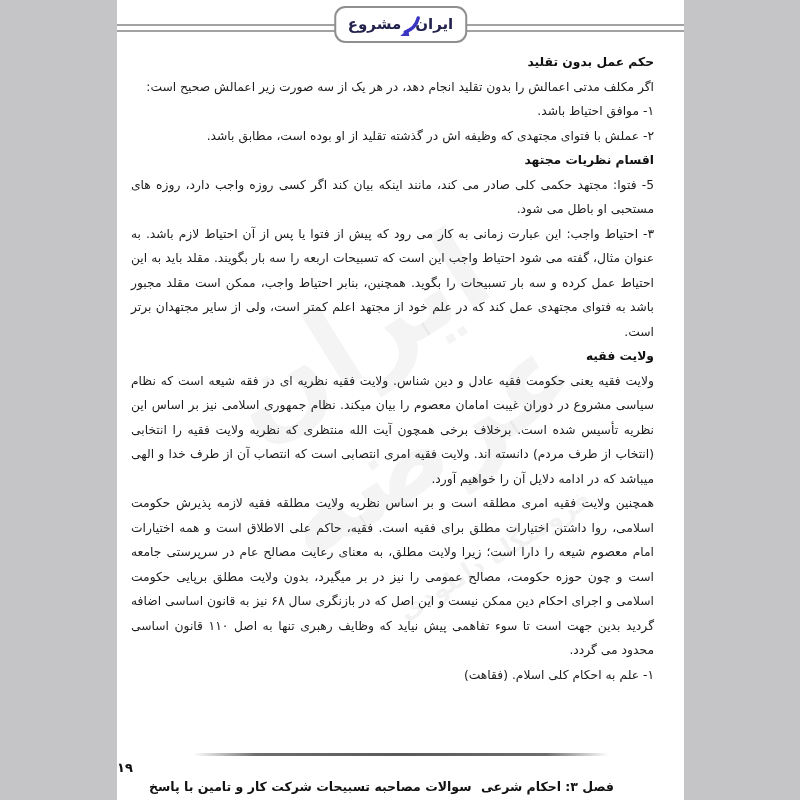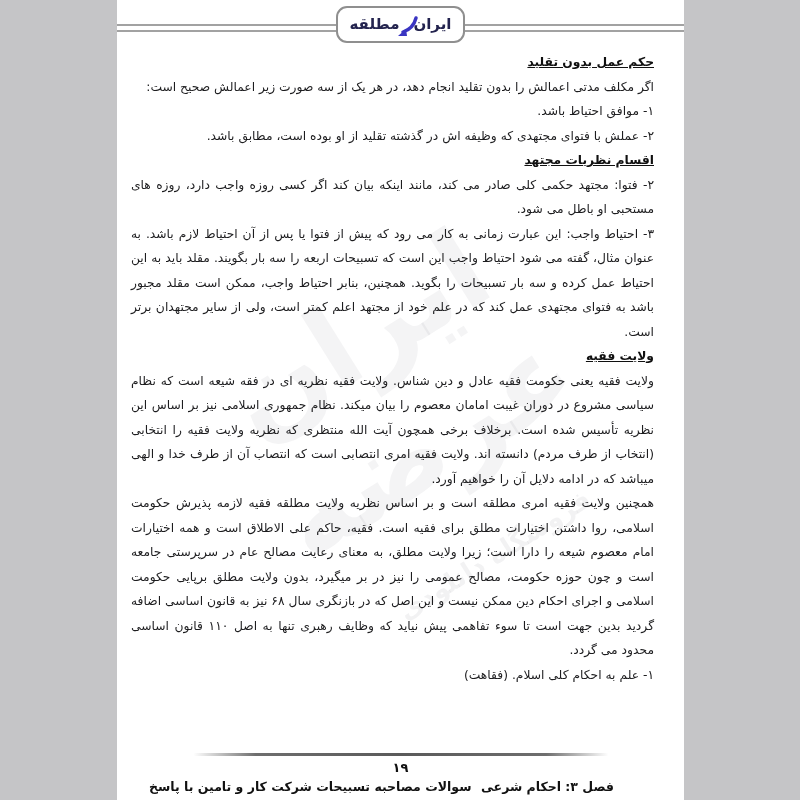"مطلقه" span { text: مطلقه -> مشروع }
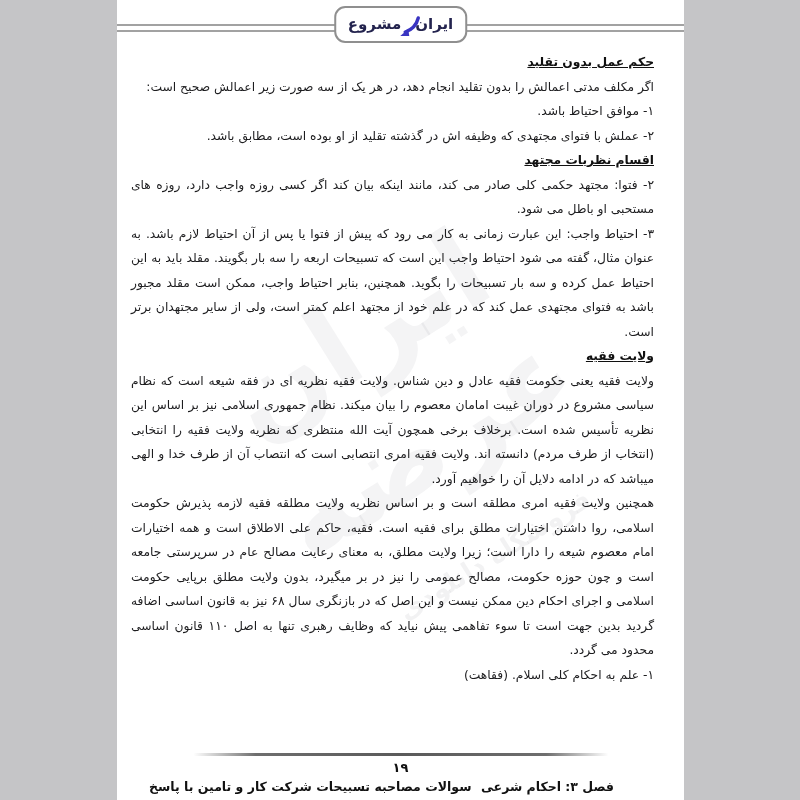"حکم عمل بدون تقلید" .doc-body .heading { text-decoration: underline -> none }
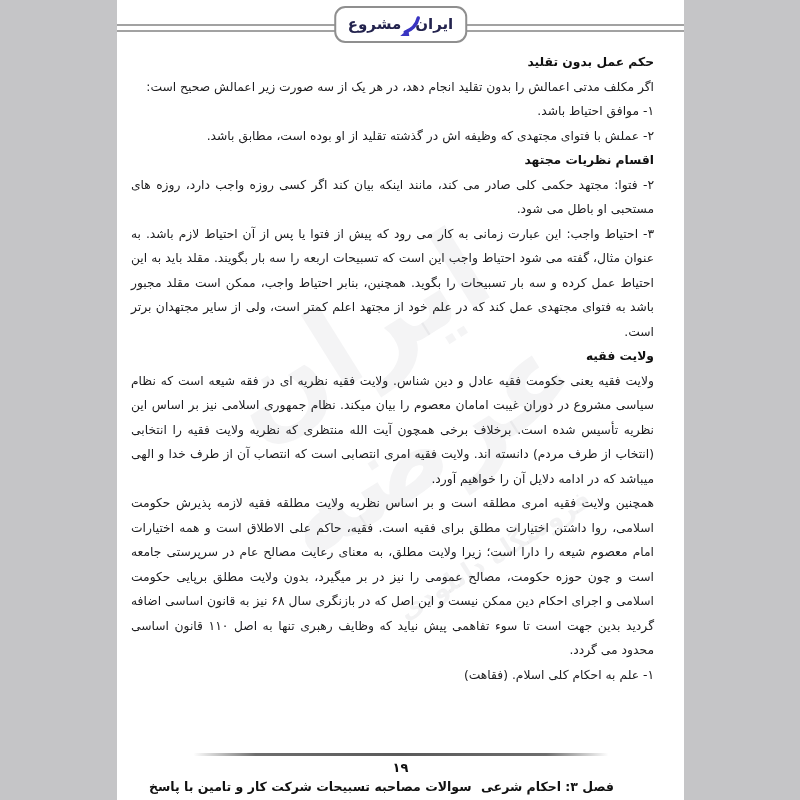"۲- فتوا: مجتهد حکمی کلی" div.block { text: ۲- -> 5- }
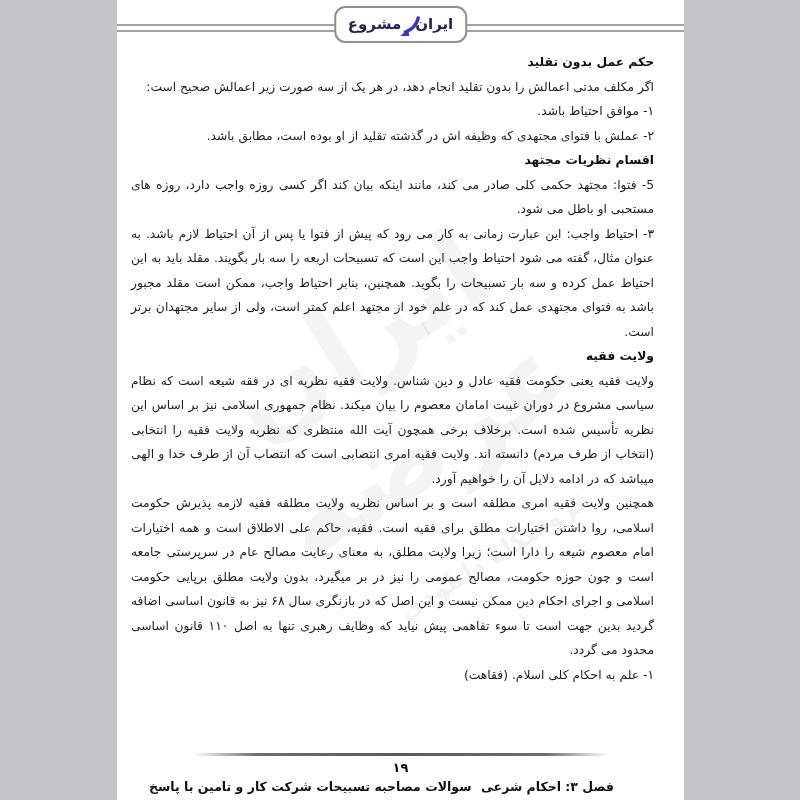"۱۹" .page-number { text-align: center -> left }
